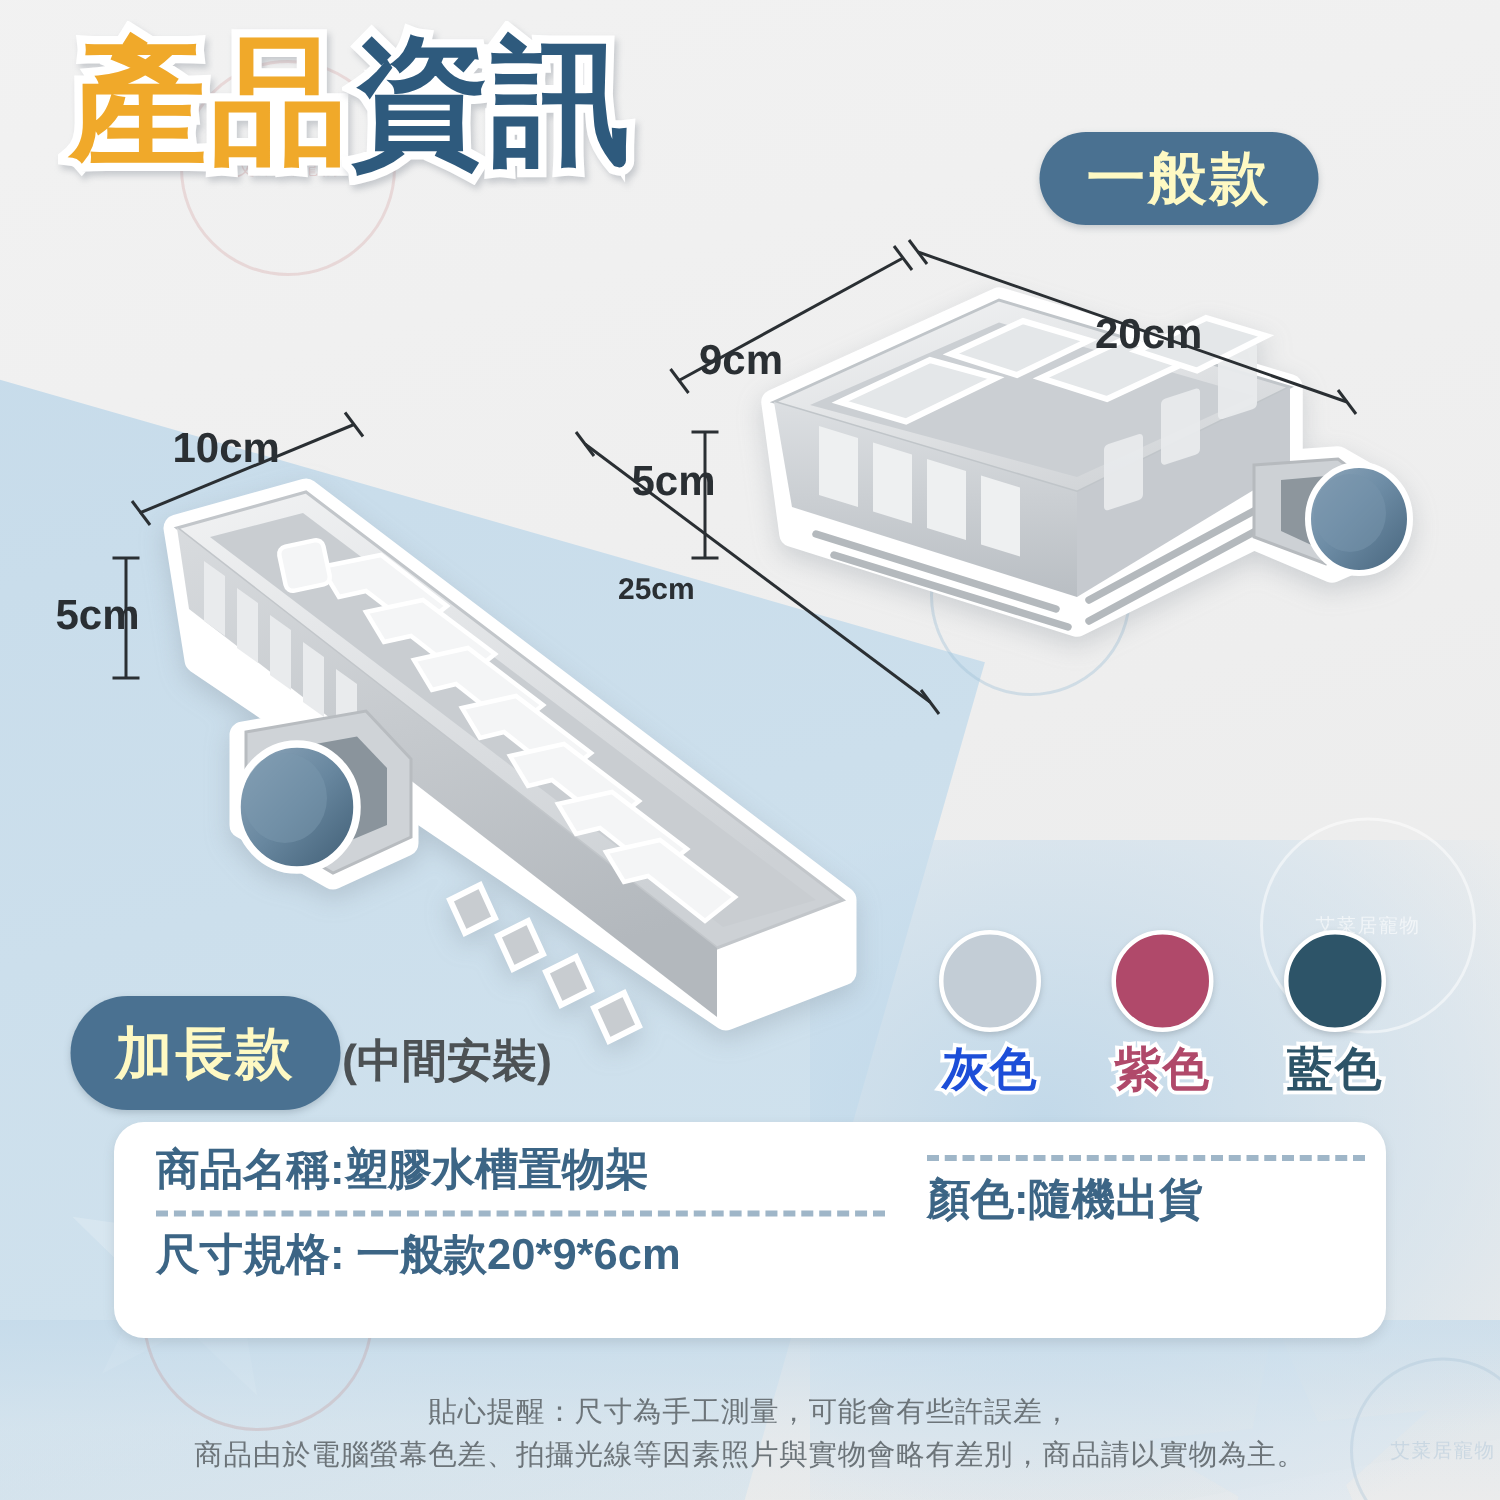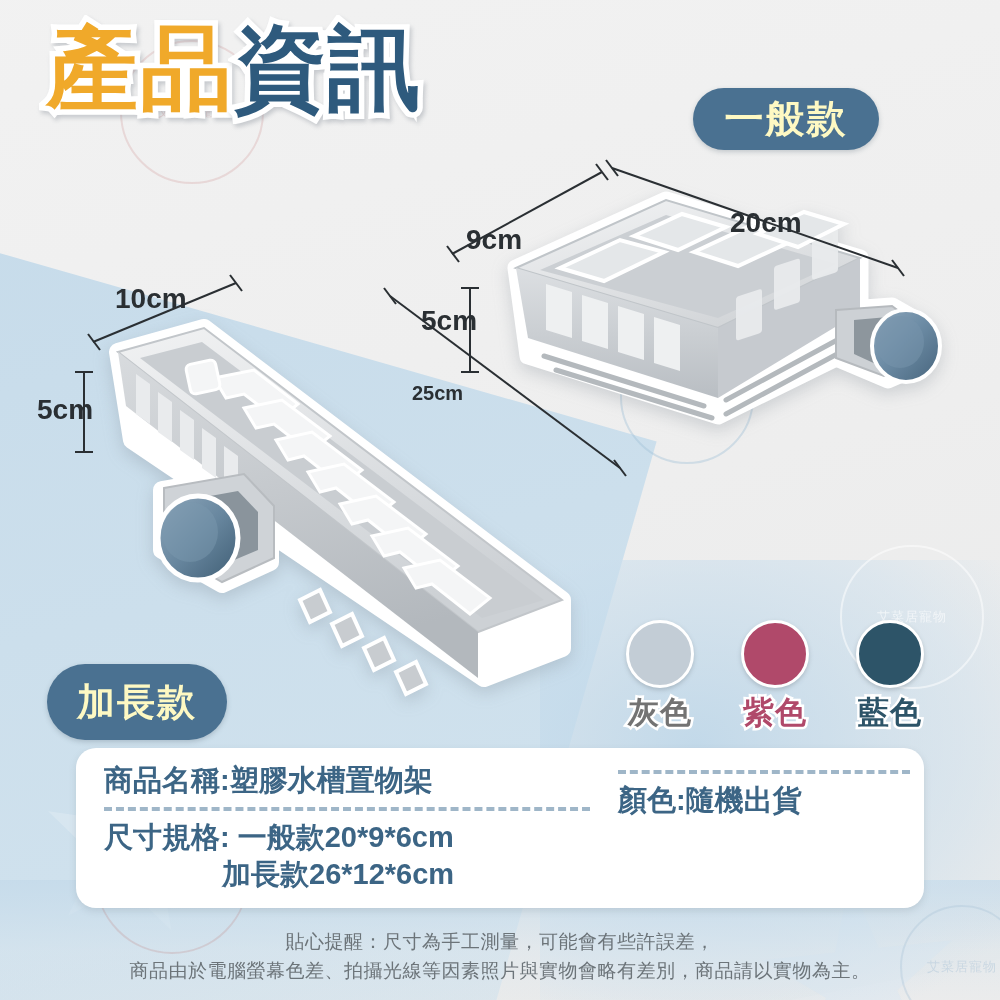"(中間安裝)" div.sub-note { html: none -> <div>(中間安裝)</div> }
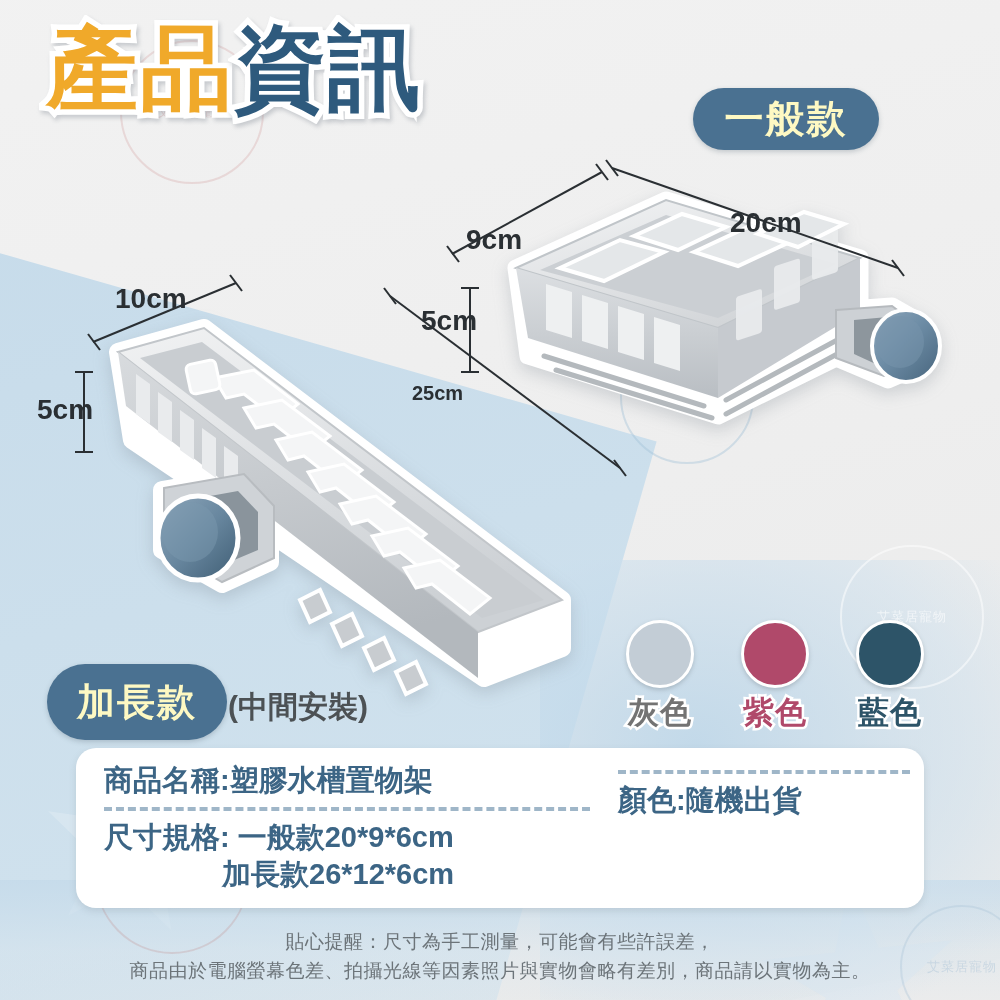"灰色" div.sw-label { color: #737373 -> #1d4ed8 }
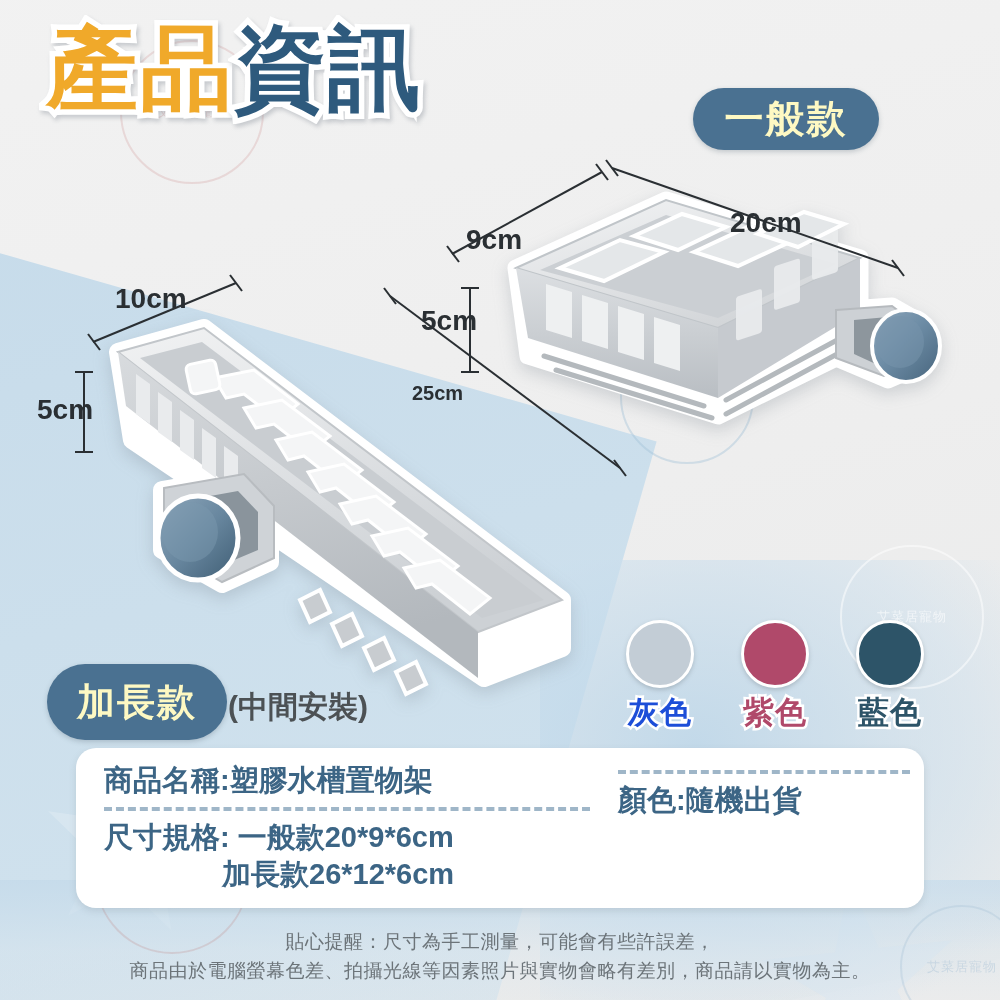"商品名稱:塑膠水槽置物架" #info { height: 160px -> 144px }
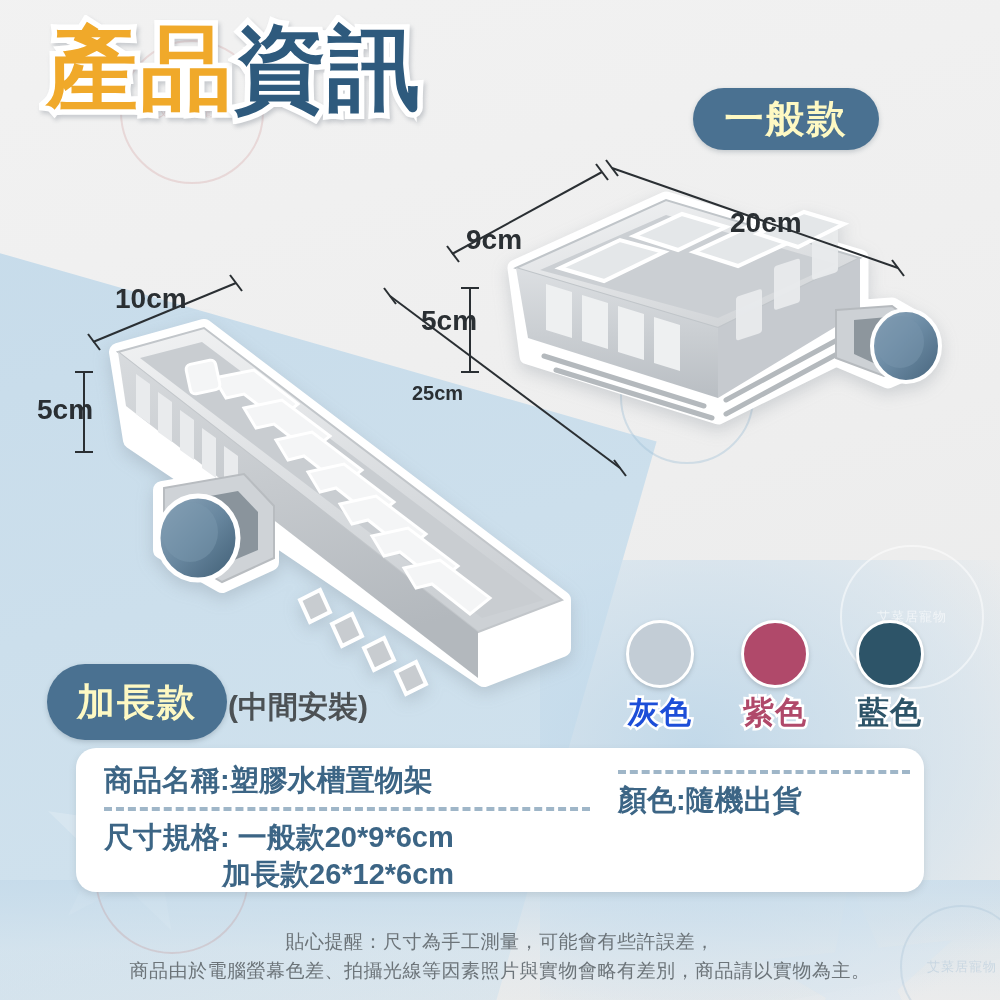"加長款26*12*6cm" div.row { html: <div>加長款26*12*6cm</div> -> none }
